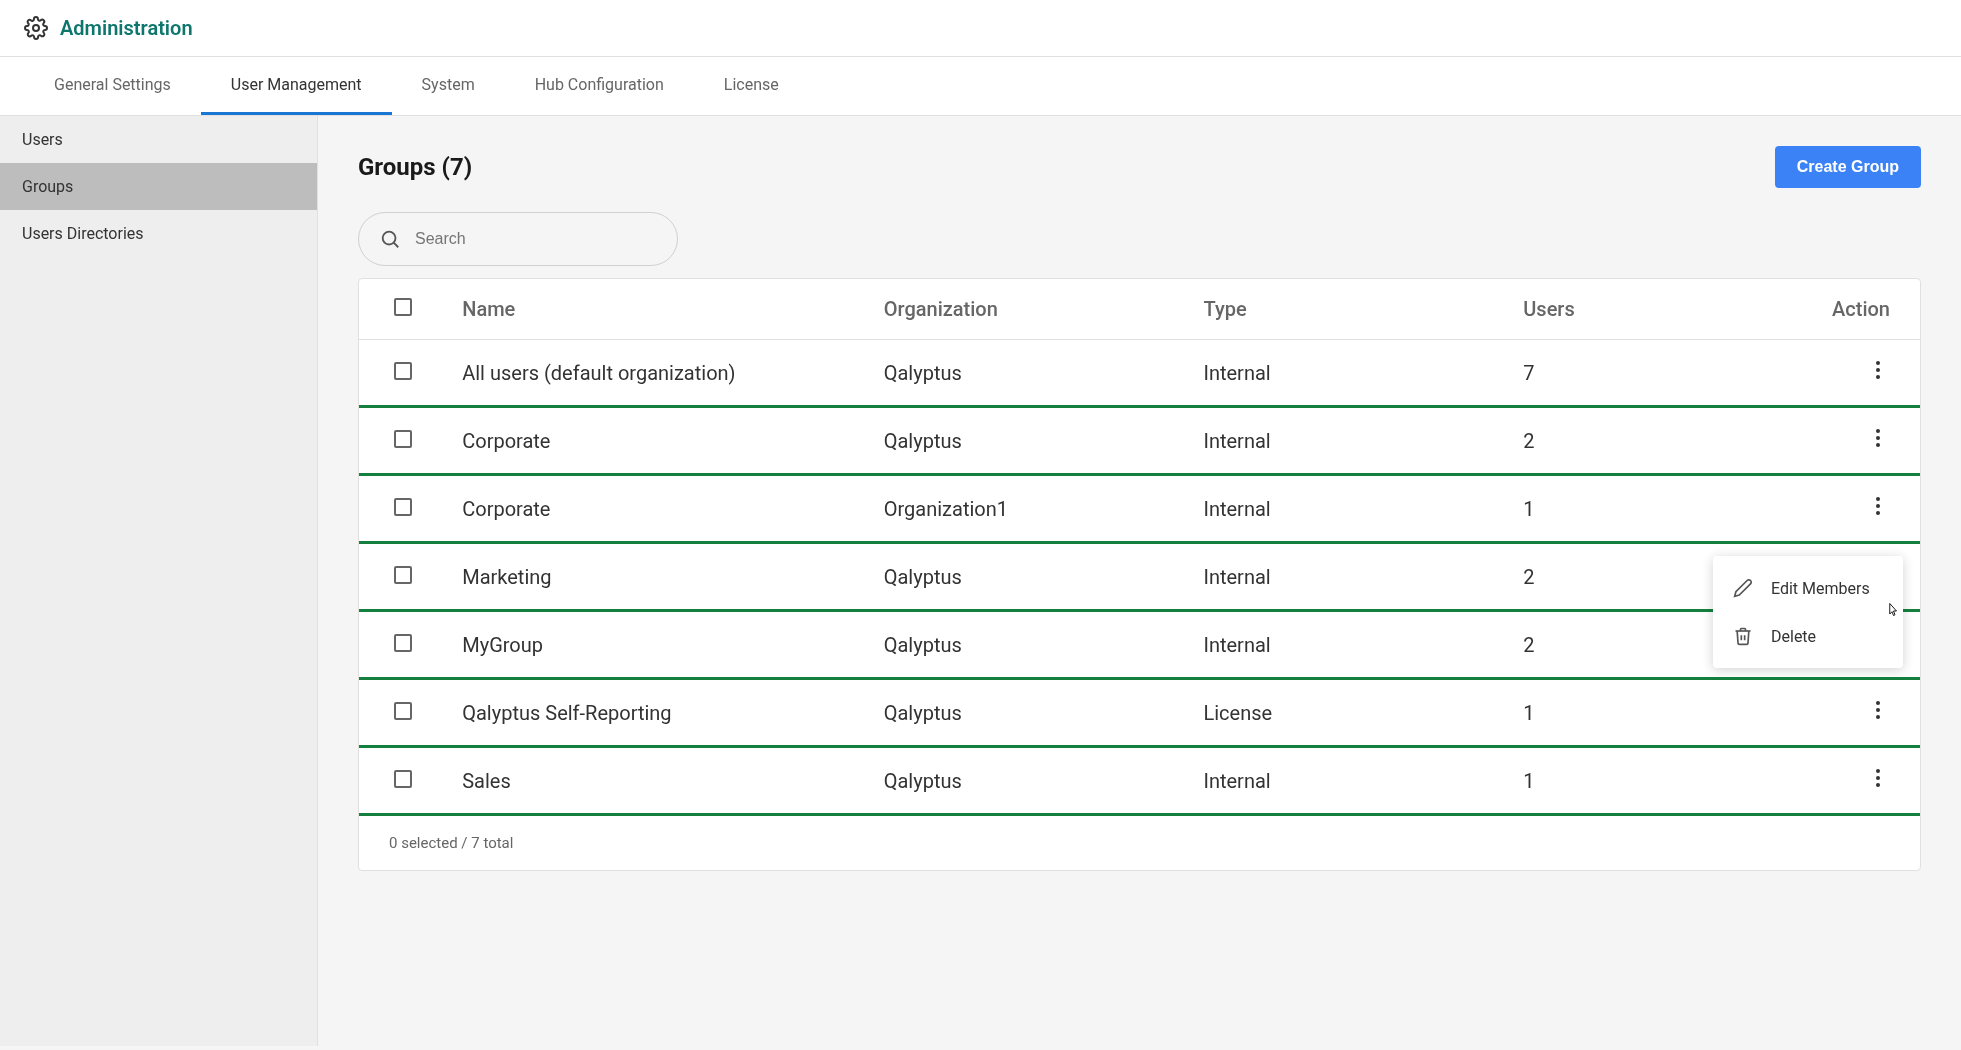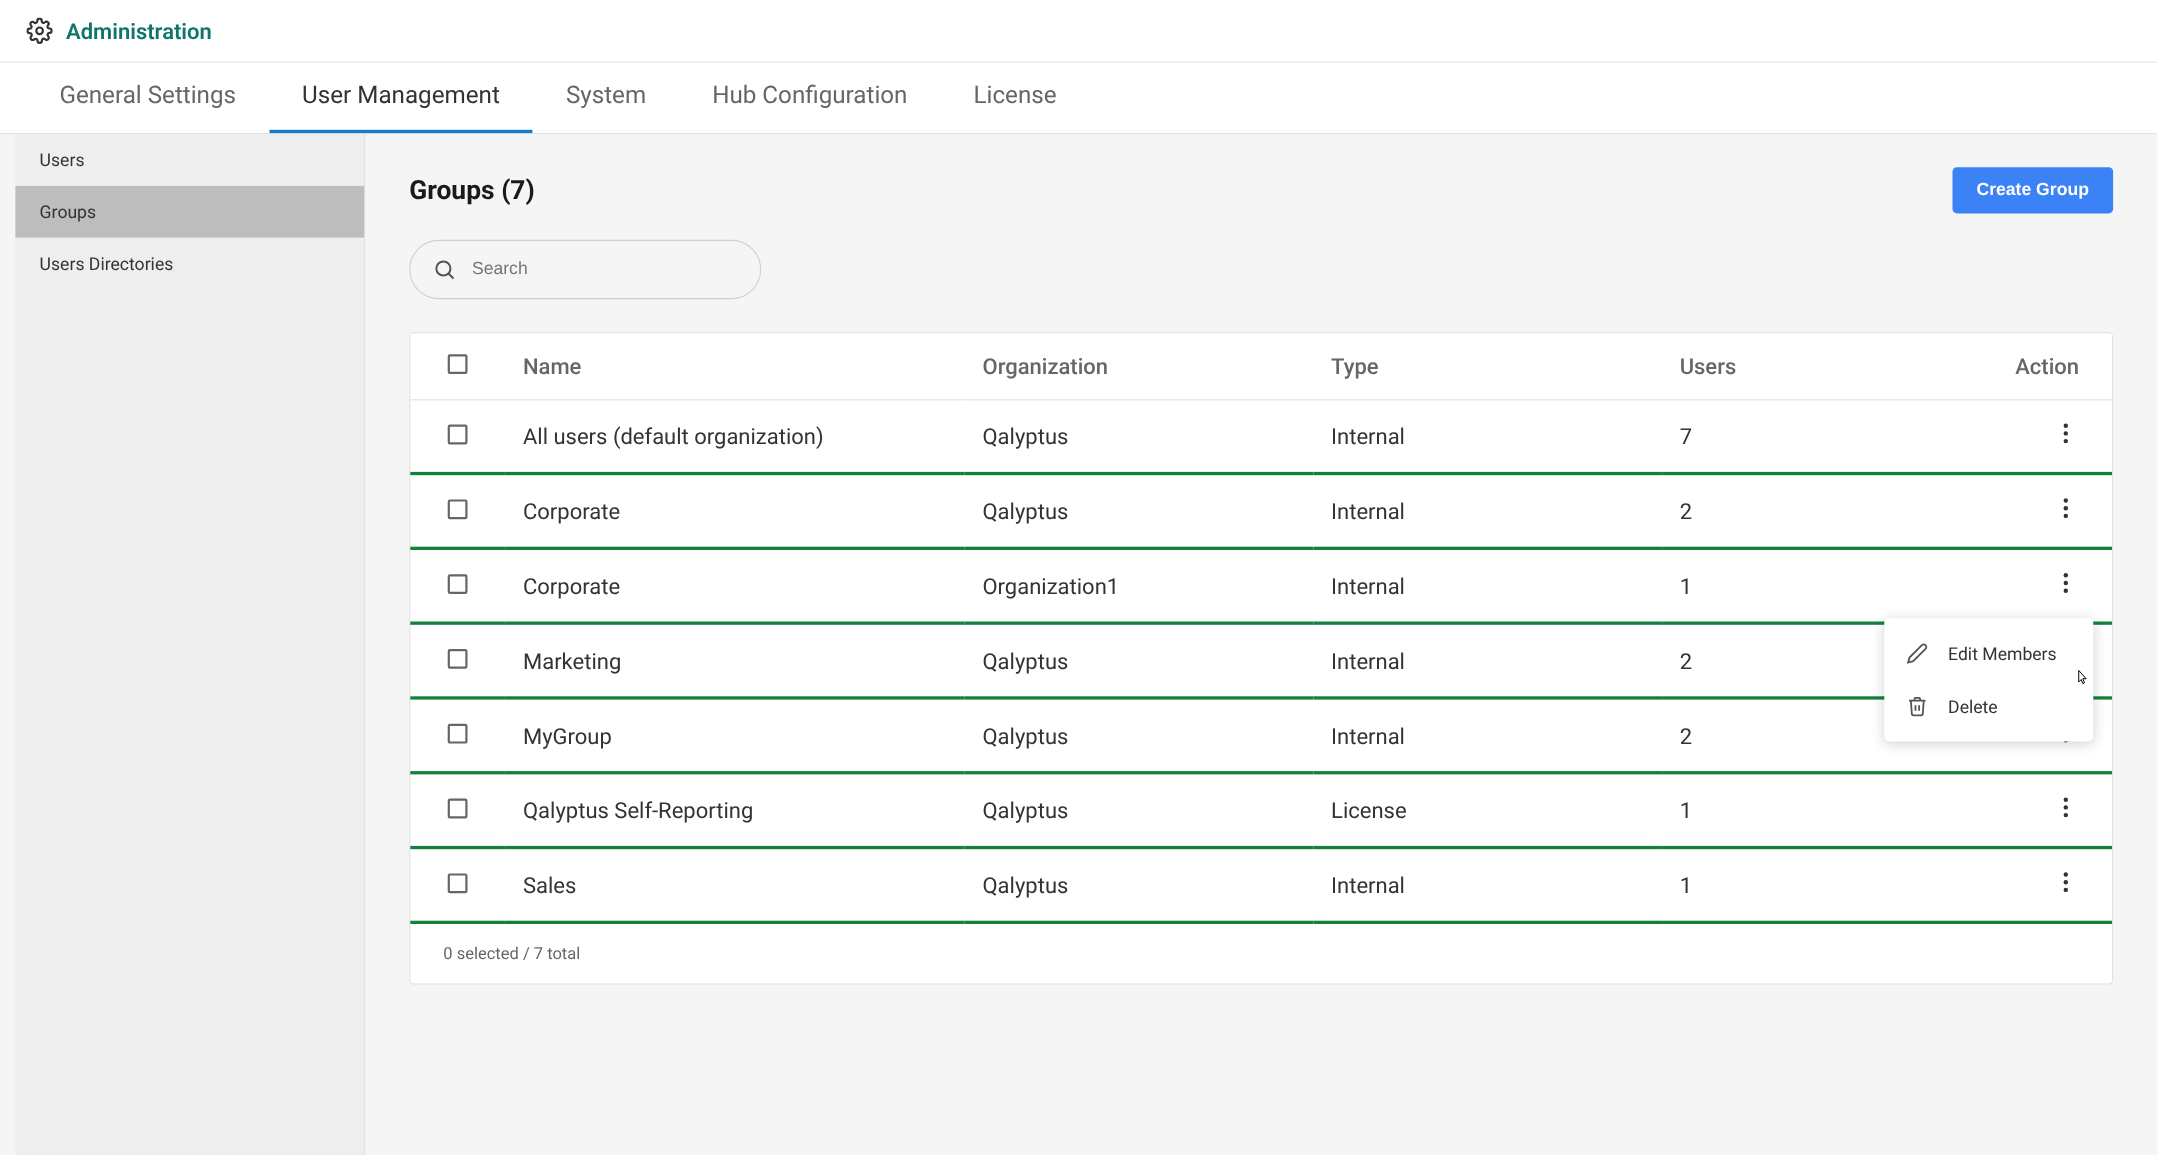"General Settings" .tab { font-size: 22px -> 16px }
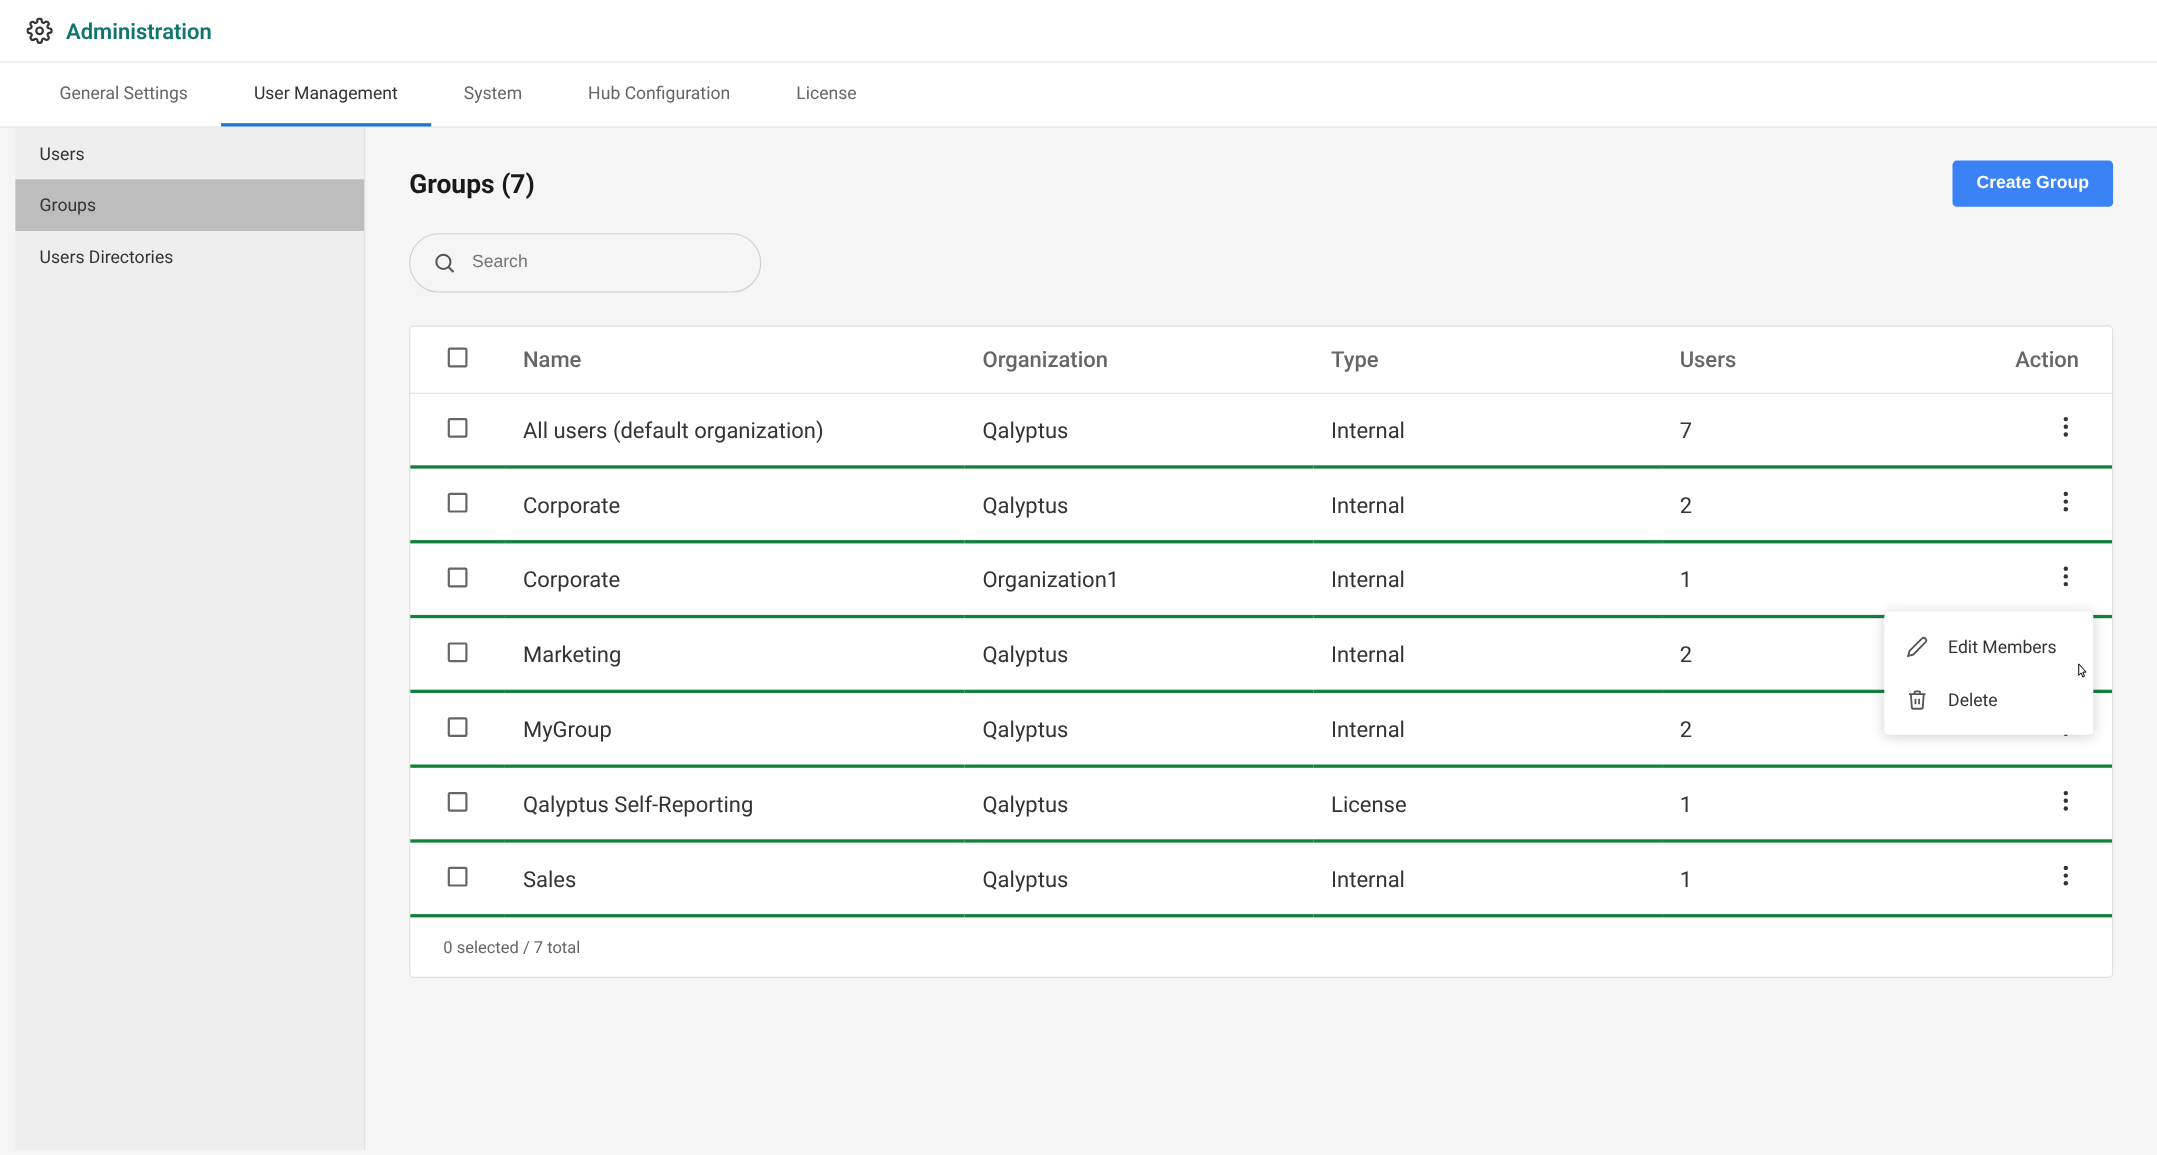"Users" .layout { padding-left: 14px -> none }
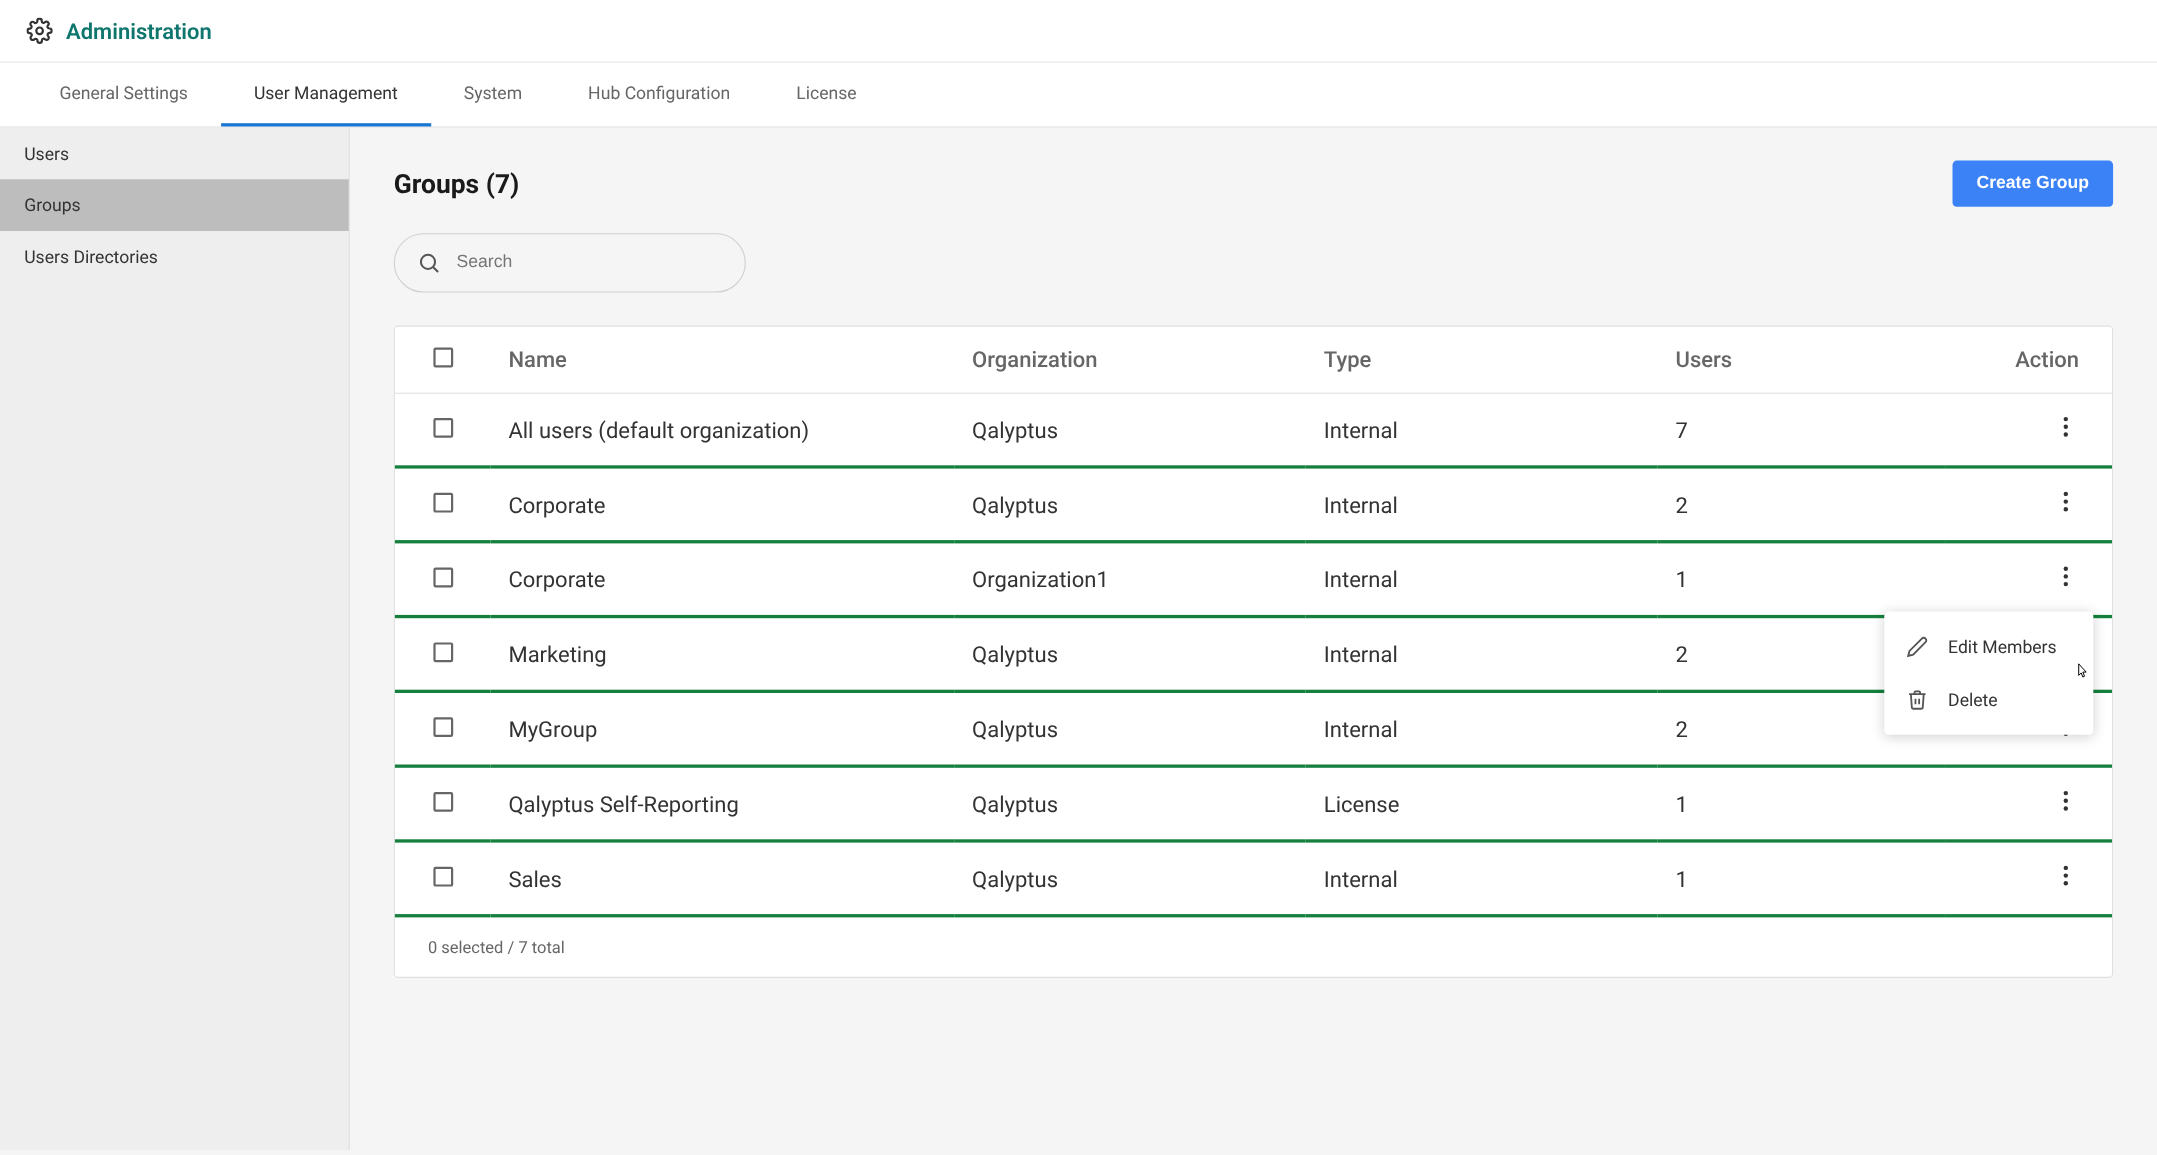"Search" .search-wrapper { margin-bottom: 30px -> 12px }
